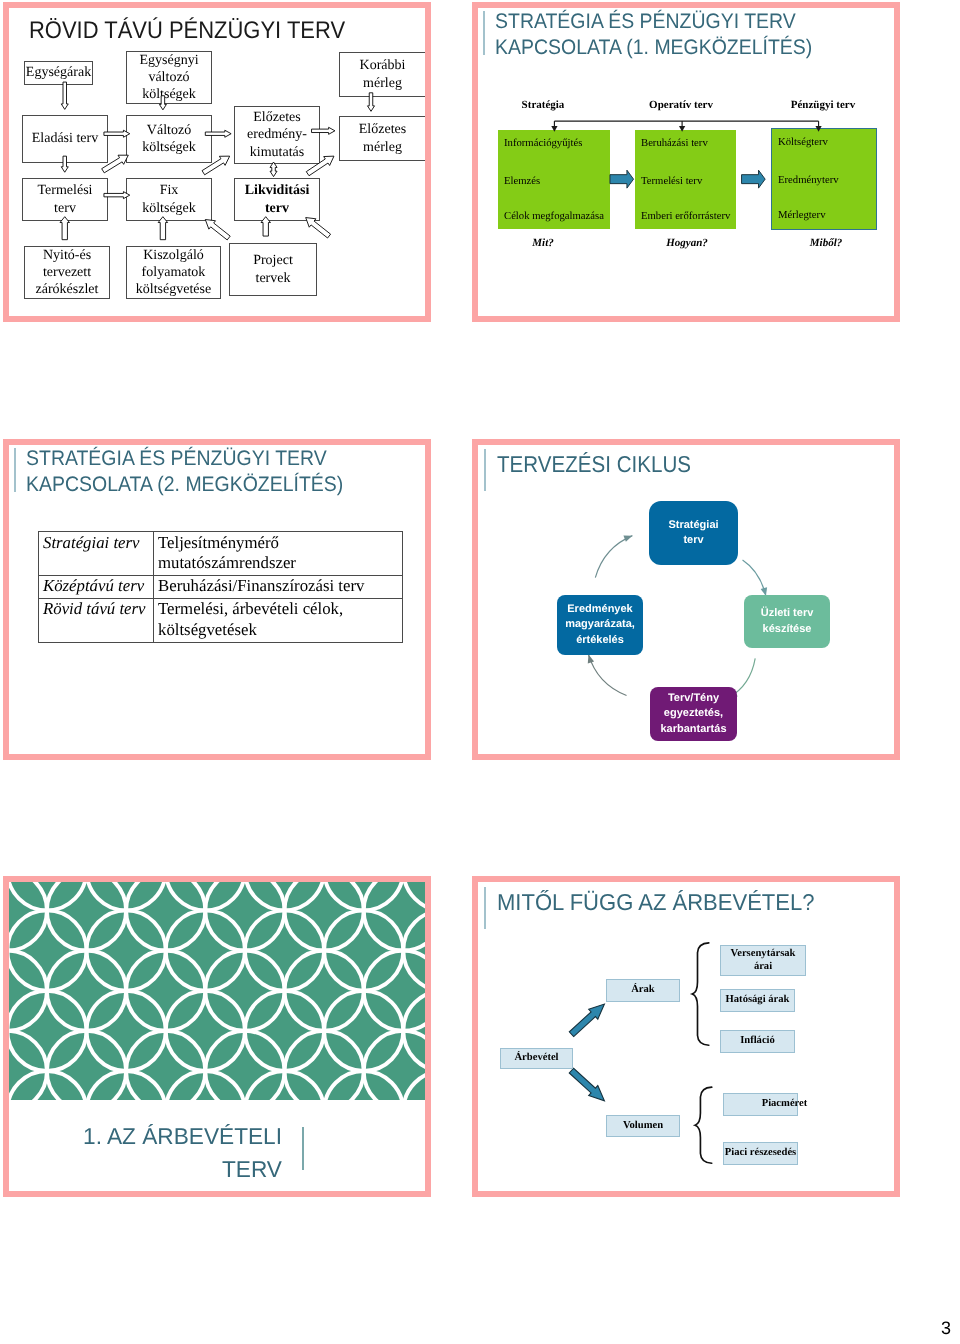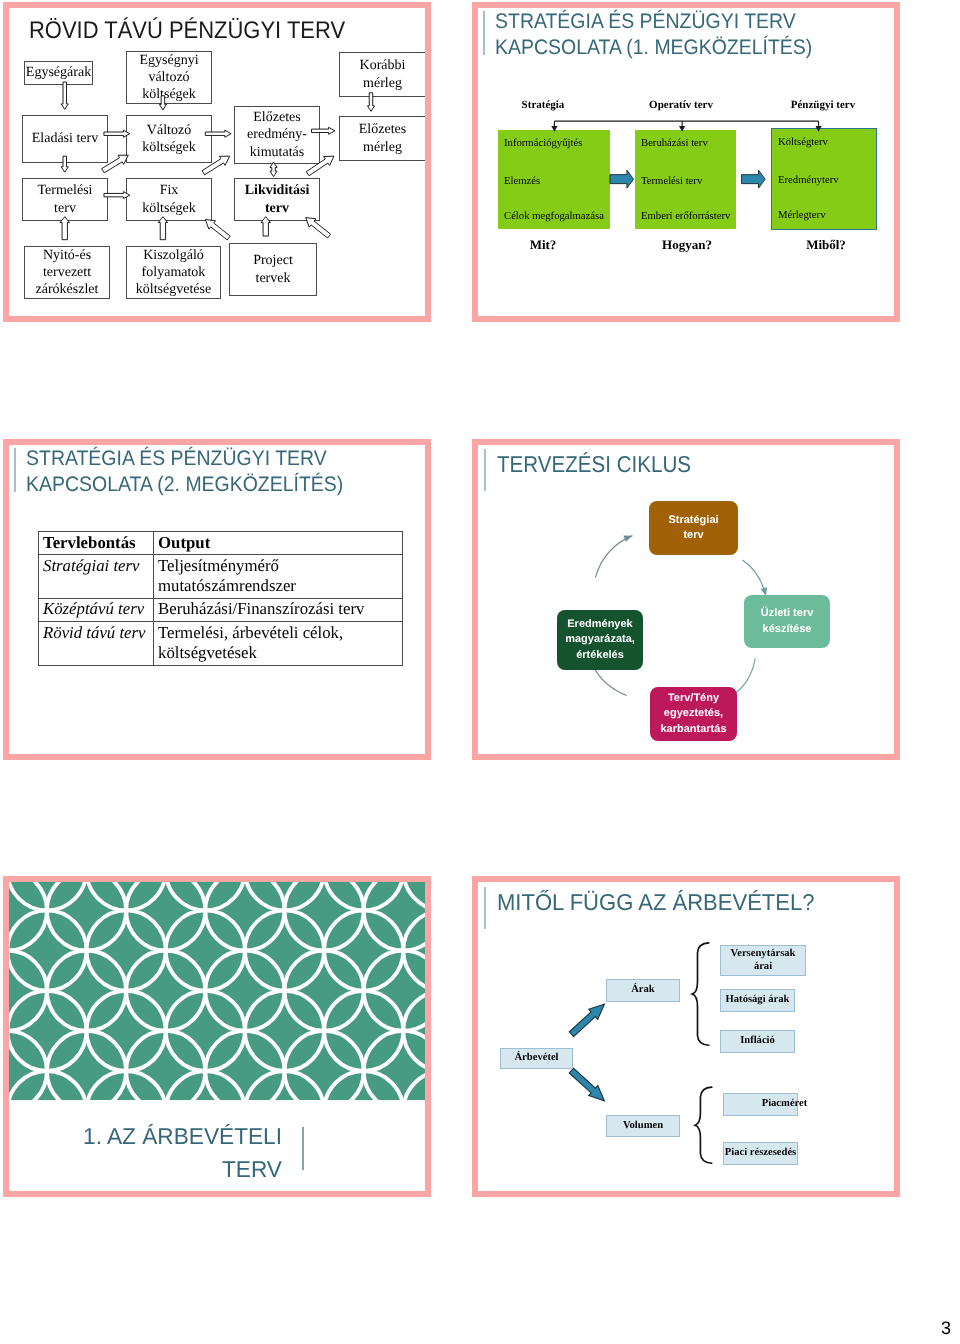"Mit?" #s2 .ftr { font-size: 13px -> 11px; font-style: none -> italic }
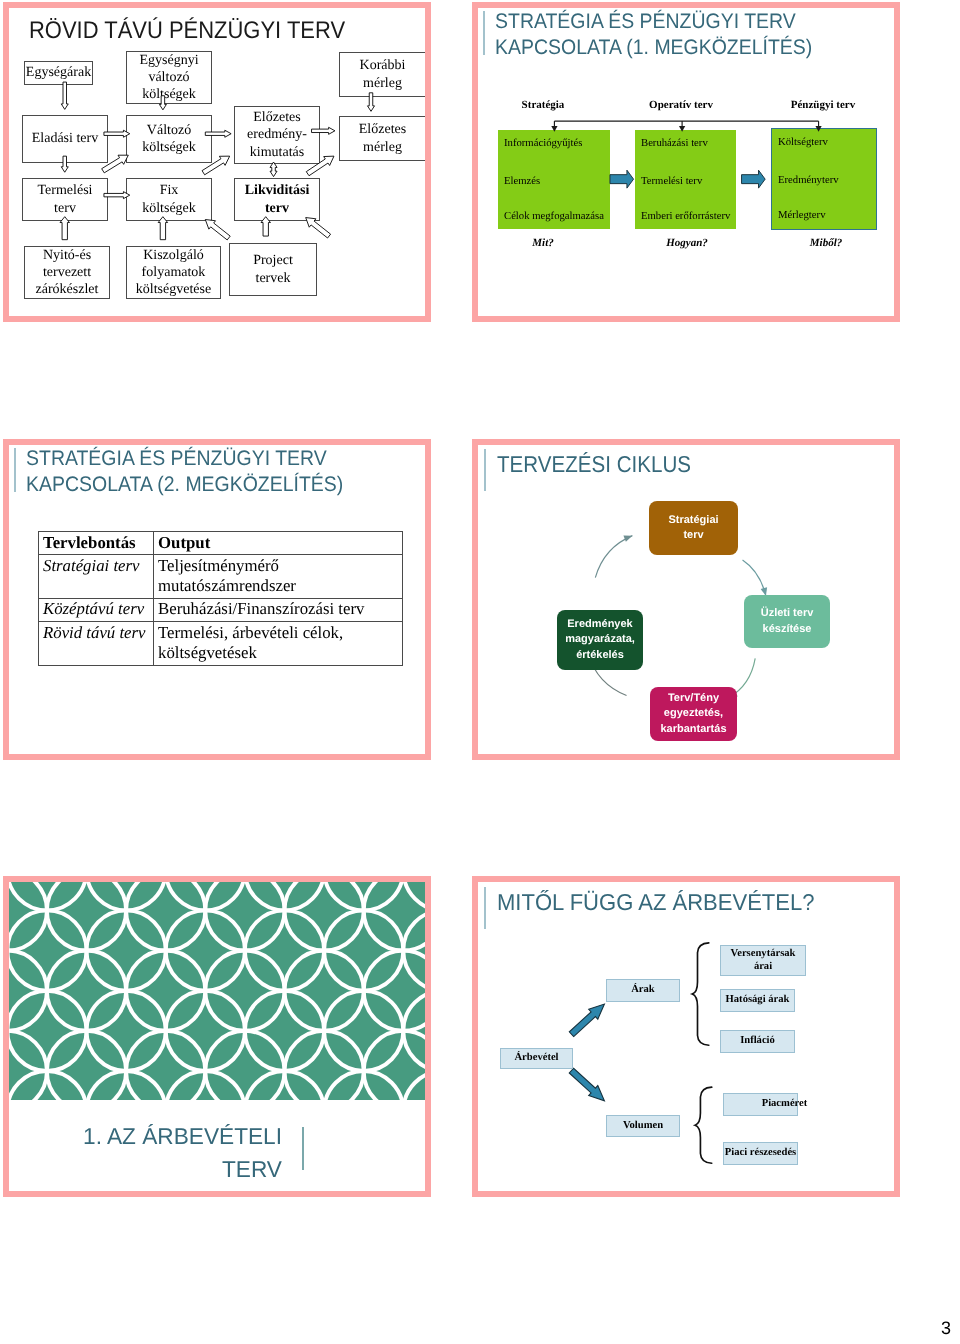"Stratégiai" div.node { background: #a16207 -> #0369a1; border-radius: none -> 12px; height: 54px -> 64px }
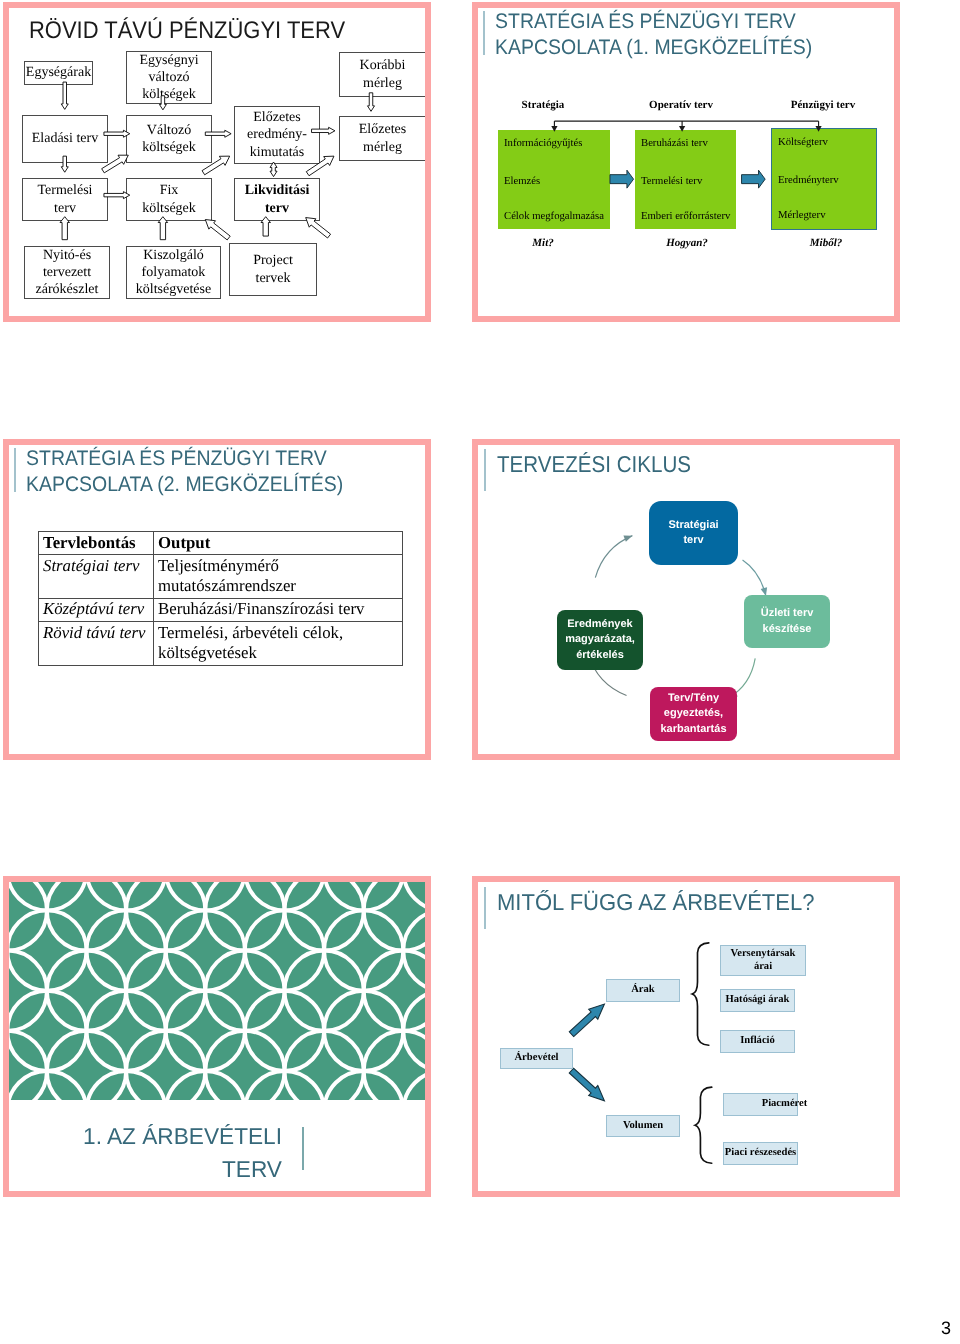"Tervlebontás" tr { html: <tr> <td>Tervlebontás</td> <td>Output</td> </tr> -> none }
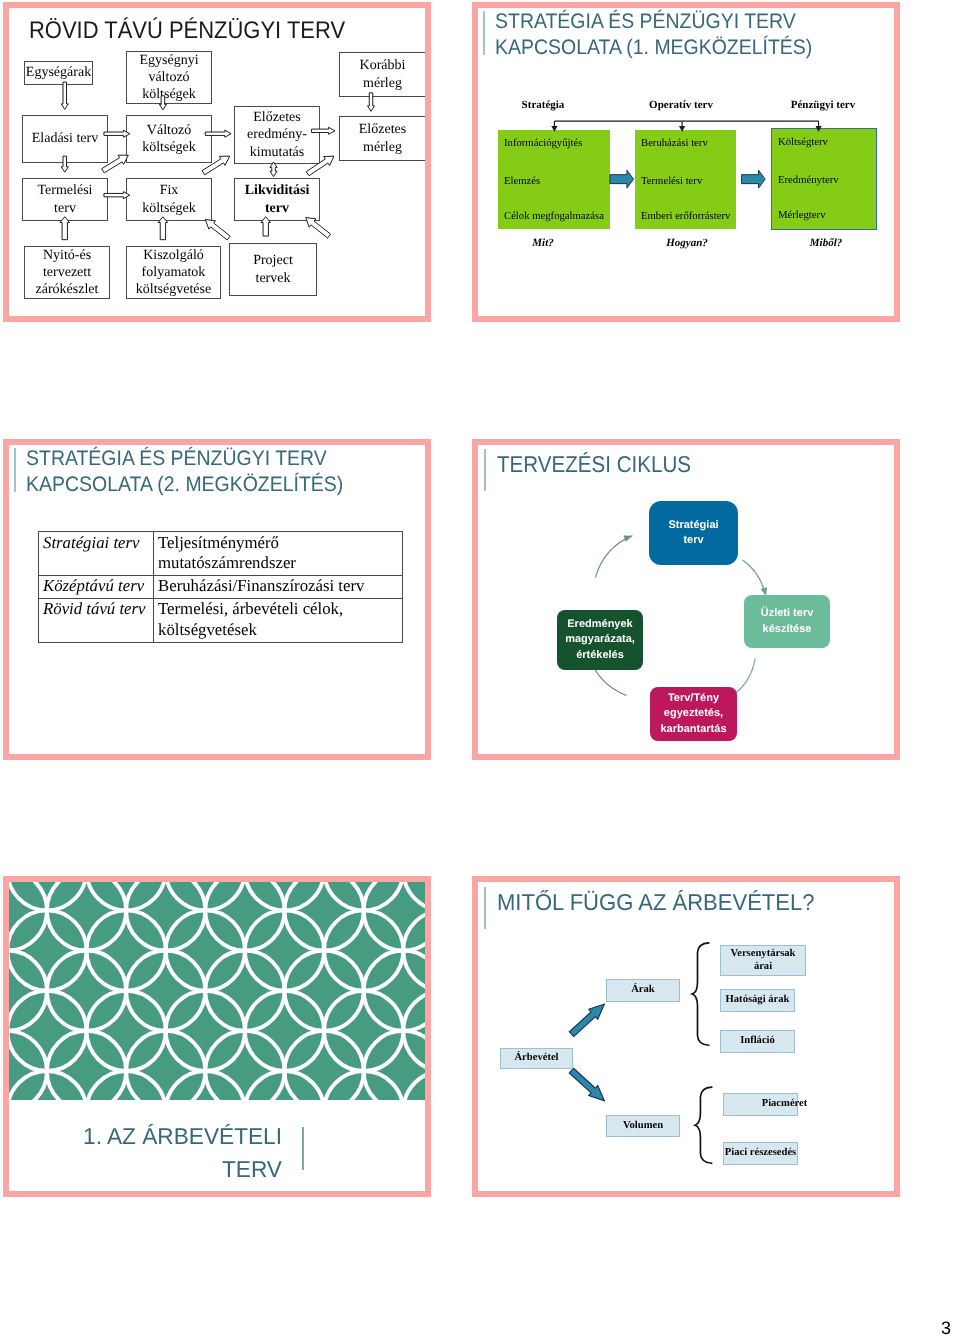"Eredmények" div.node { background: #14532d -> #0369a1; margin-top: 15px -> none }
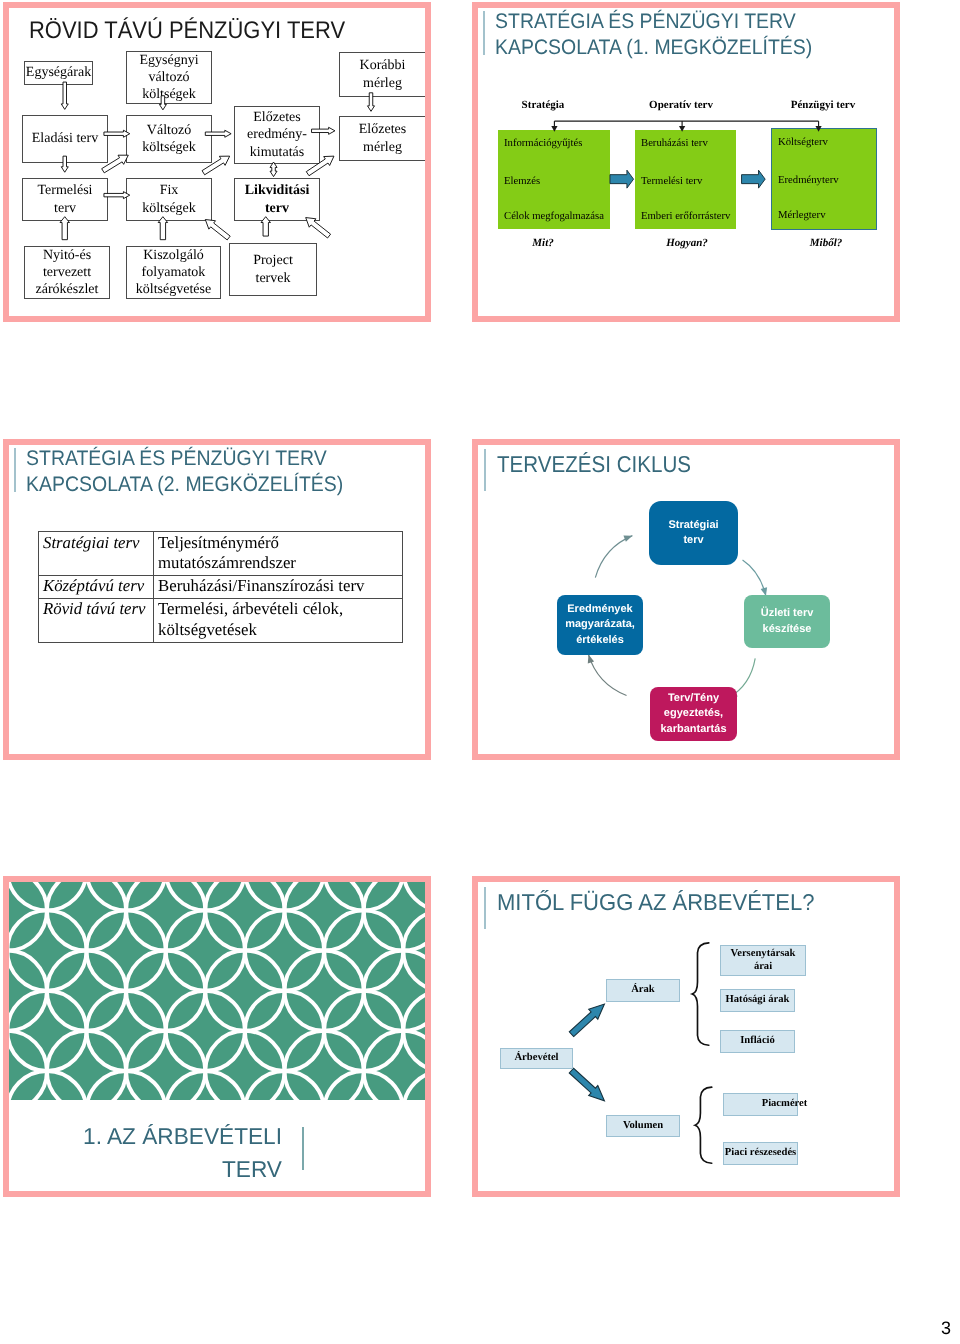"Terv/Tény" div.node { background: #be185d -> #701a75 }
